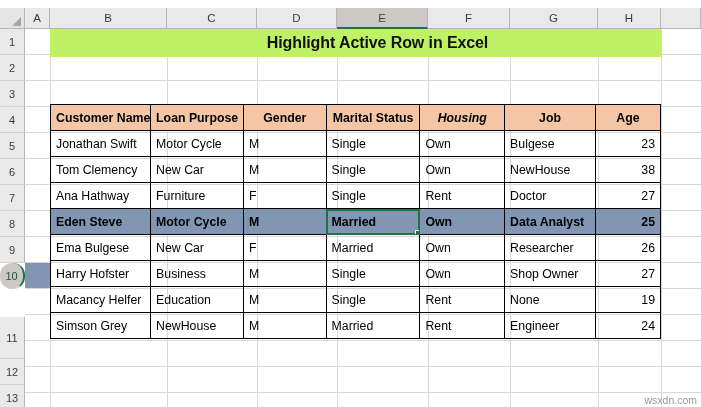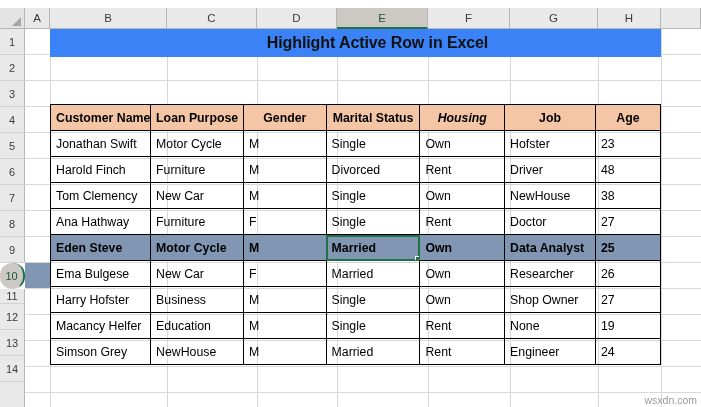"Highlight Active Row in Excel" .title-banner { background: #3b82f6 -> #bef264 }
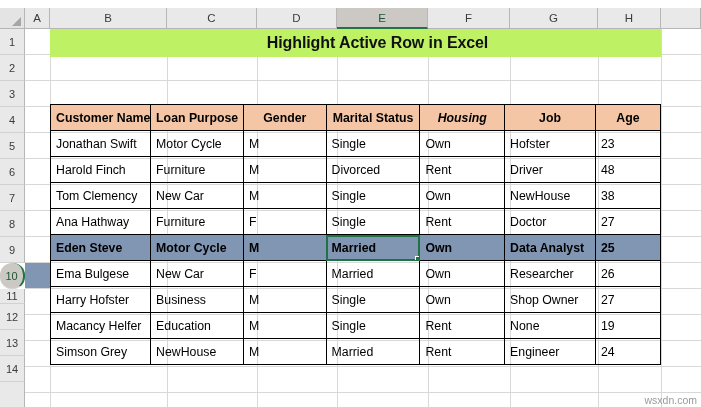"Hofster" td { text: Hofster -> Bulgese }
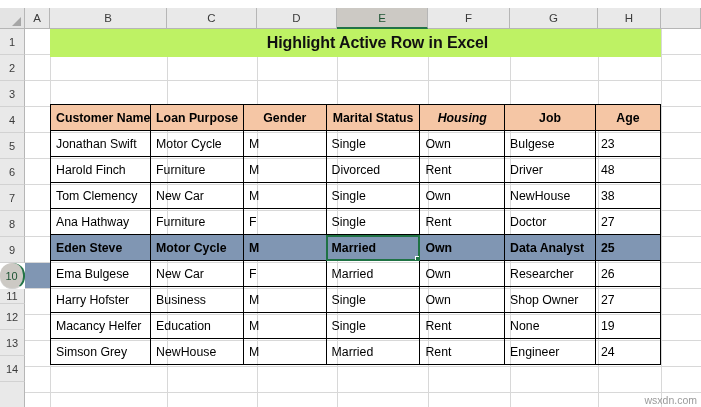"23" .data-table td.num { text-align: left -> right }
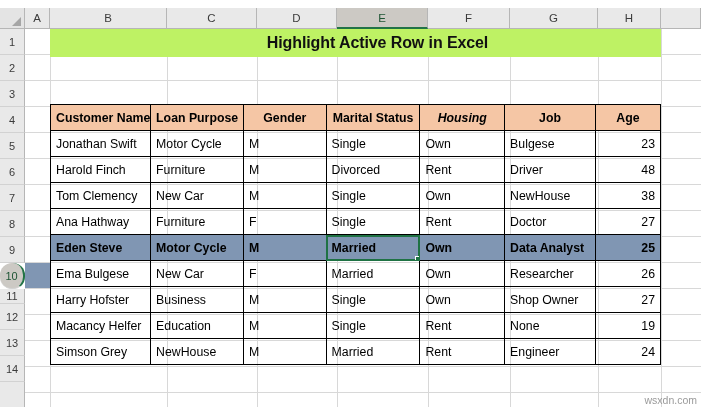"Harold Finch" tr { html: <tr> <td>Harold Finch</td> <td>Furniture</td> <td>M</td> <td>Divorced</td> <td>Rent</td> <td>Driver</td> <td>48</td> </tr> -> none }
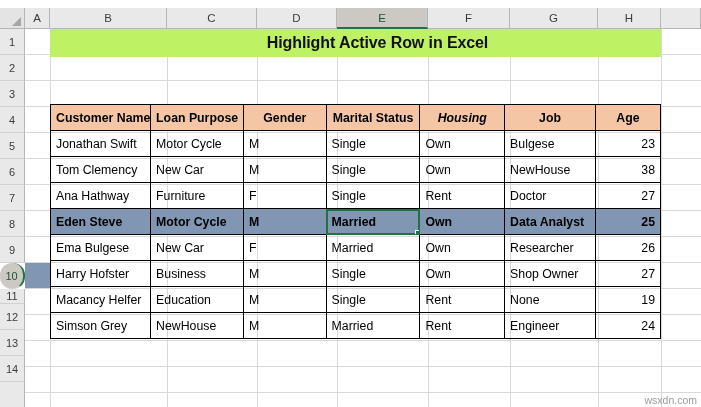"11" div.rowhead { height: 15px -> 42px; margin-top: none -> 28px }
